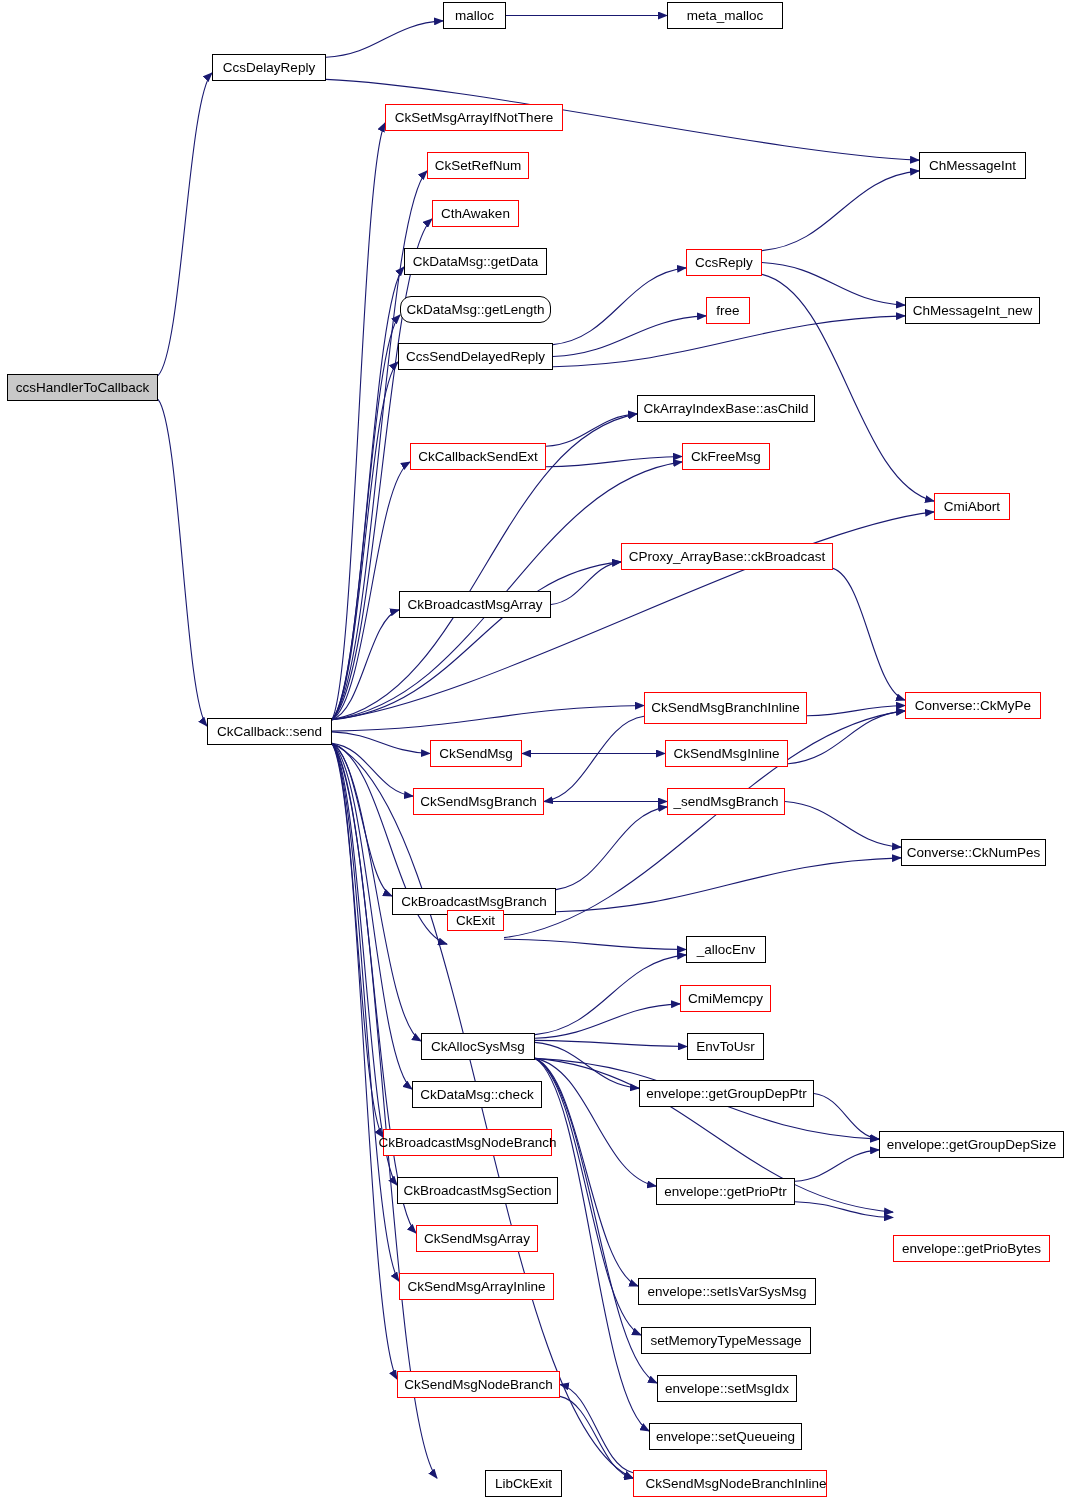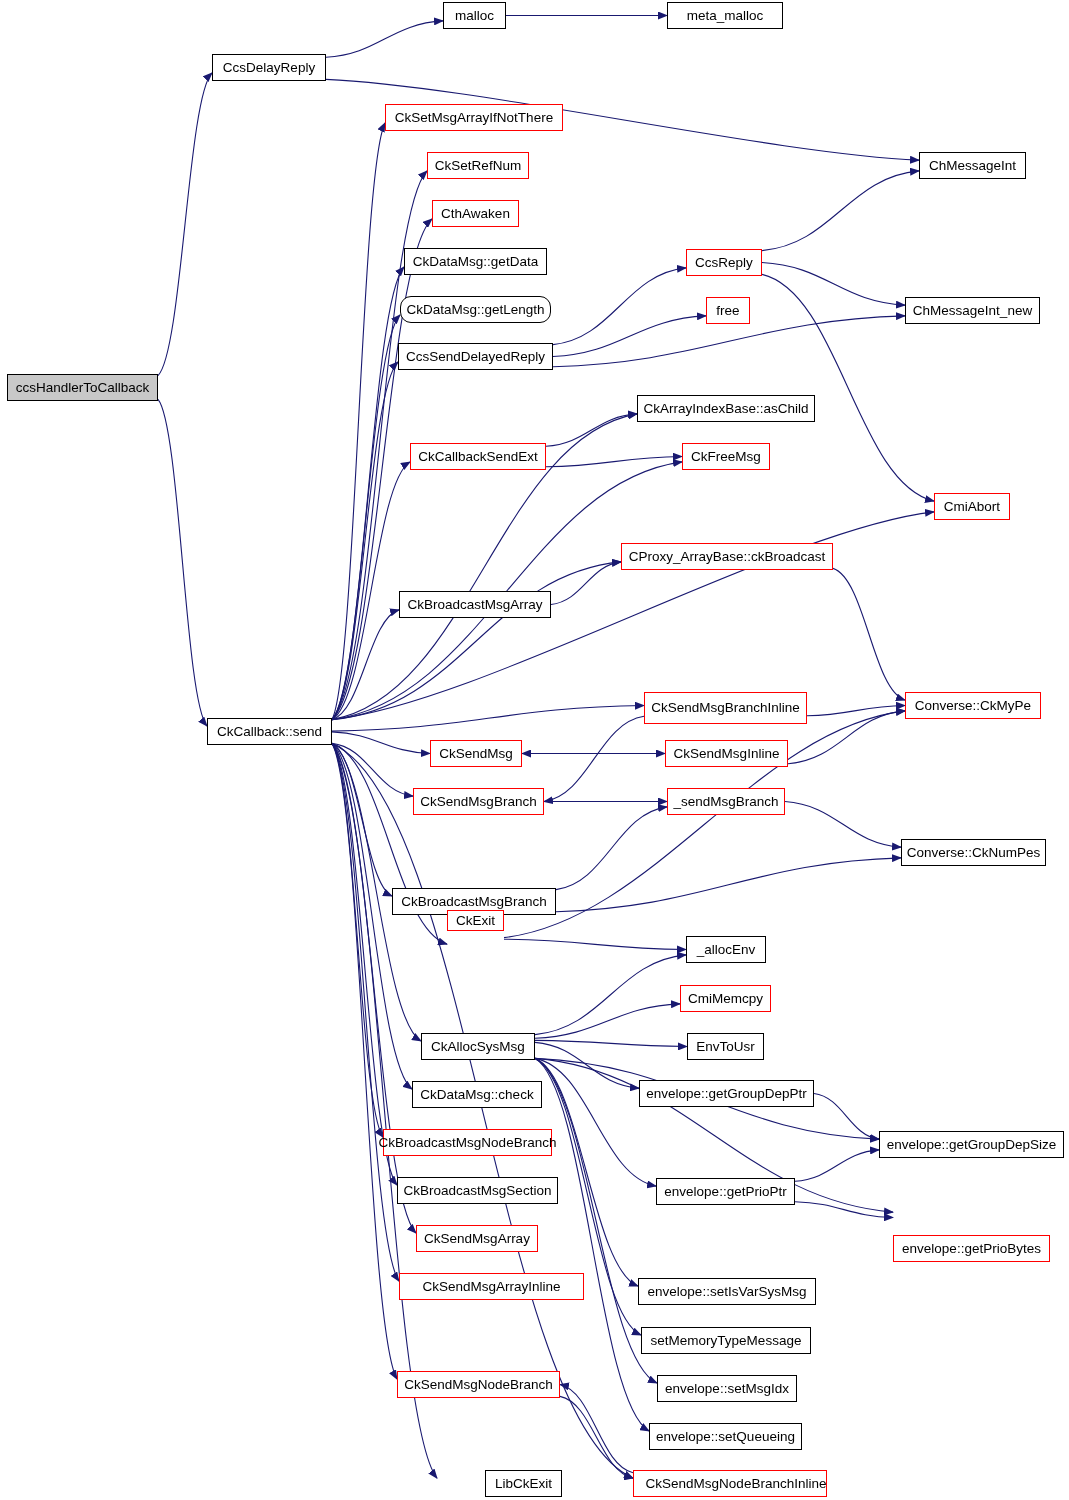"CkSendMsgArrayInline" div.node { width: 185px -> 155px }
